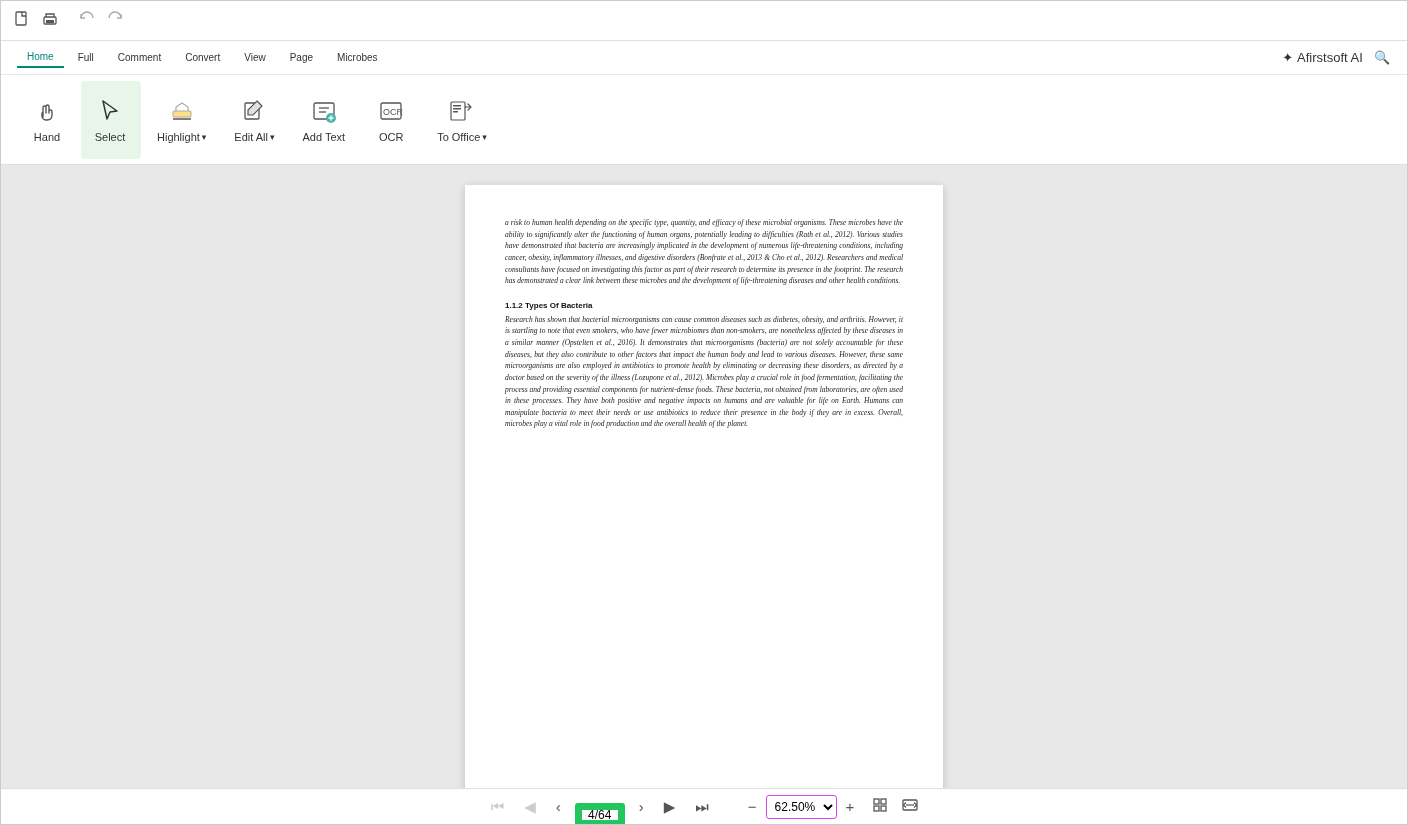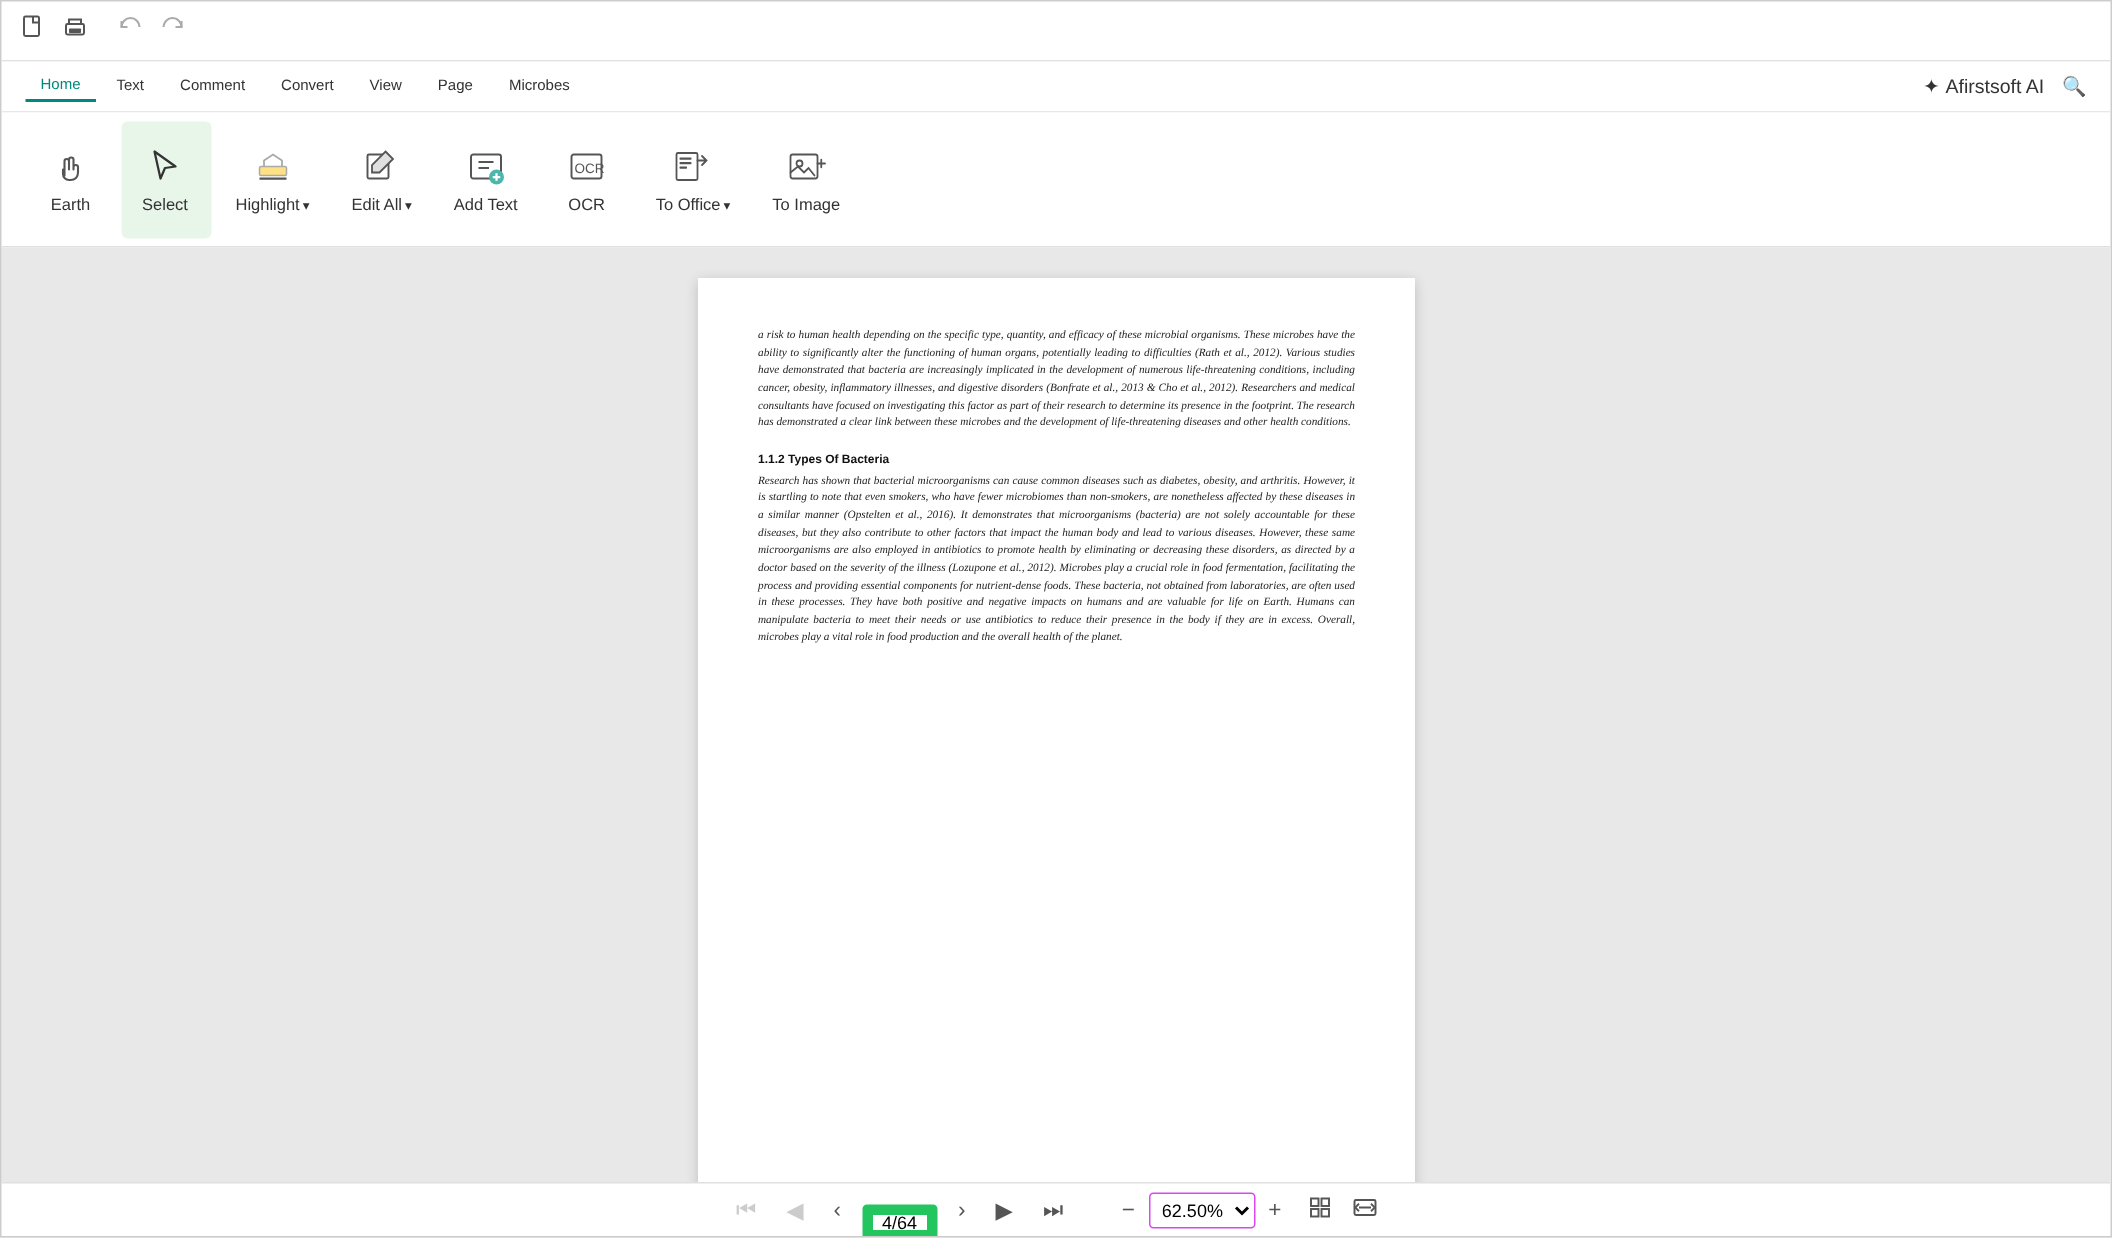"Text" span.menu-item { text: Text -> Full }
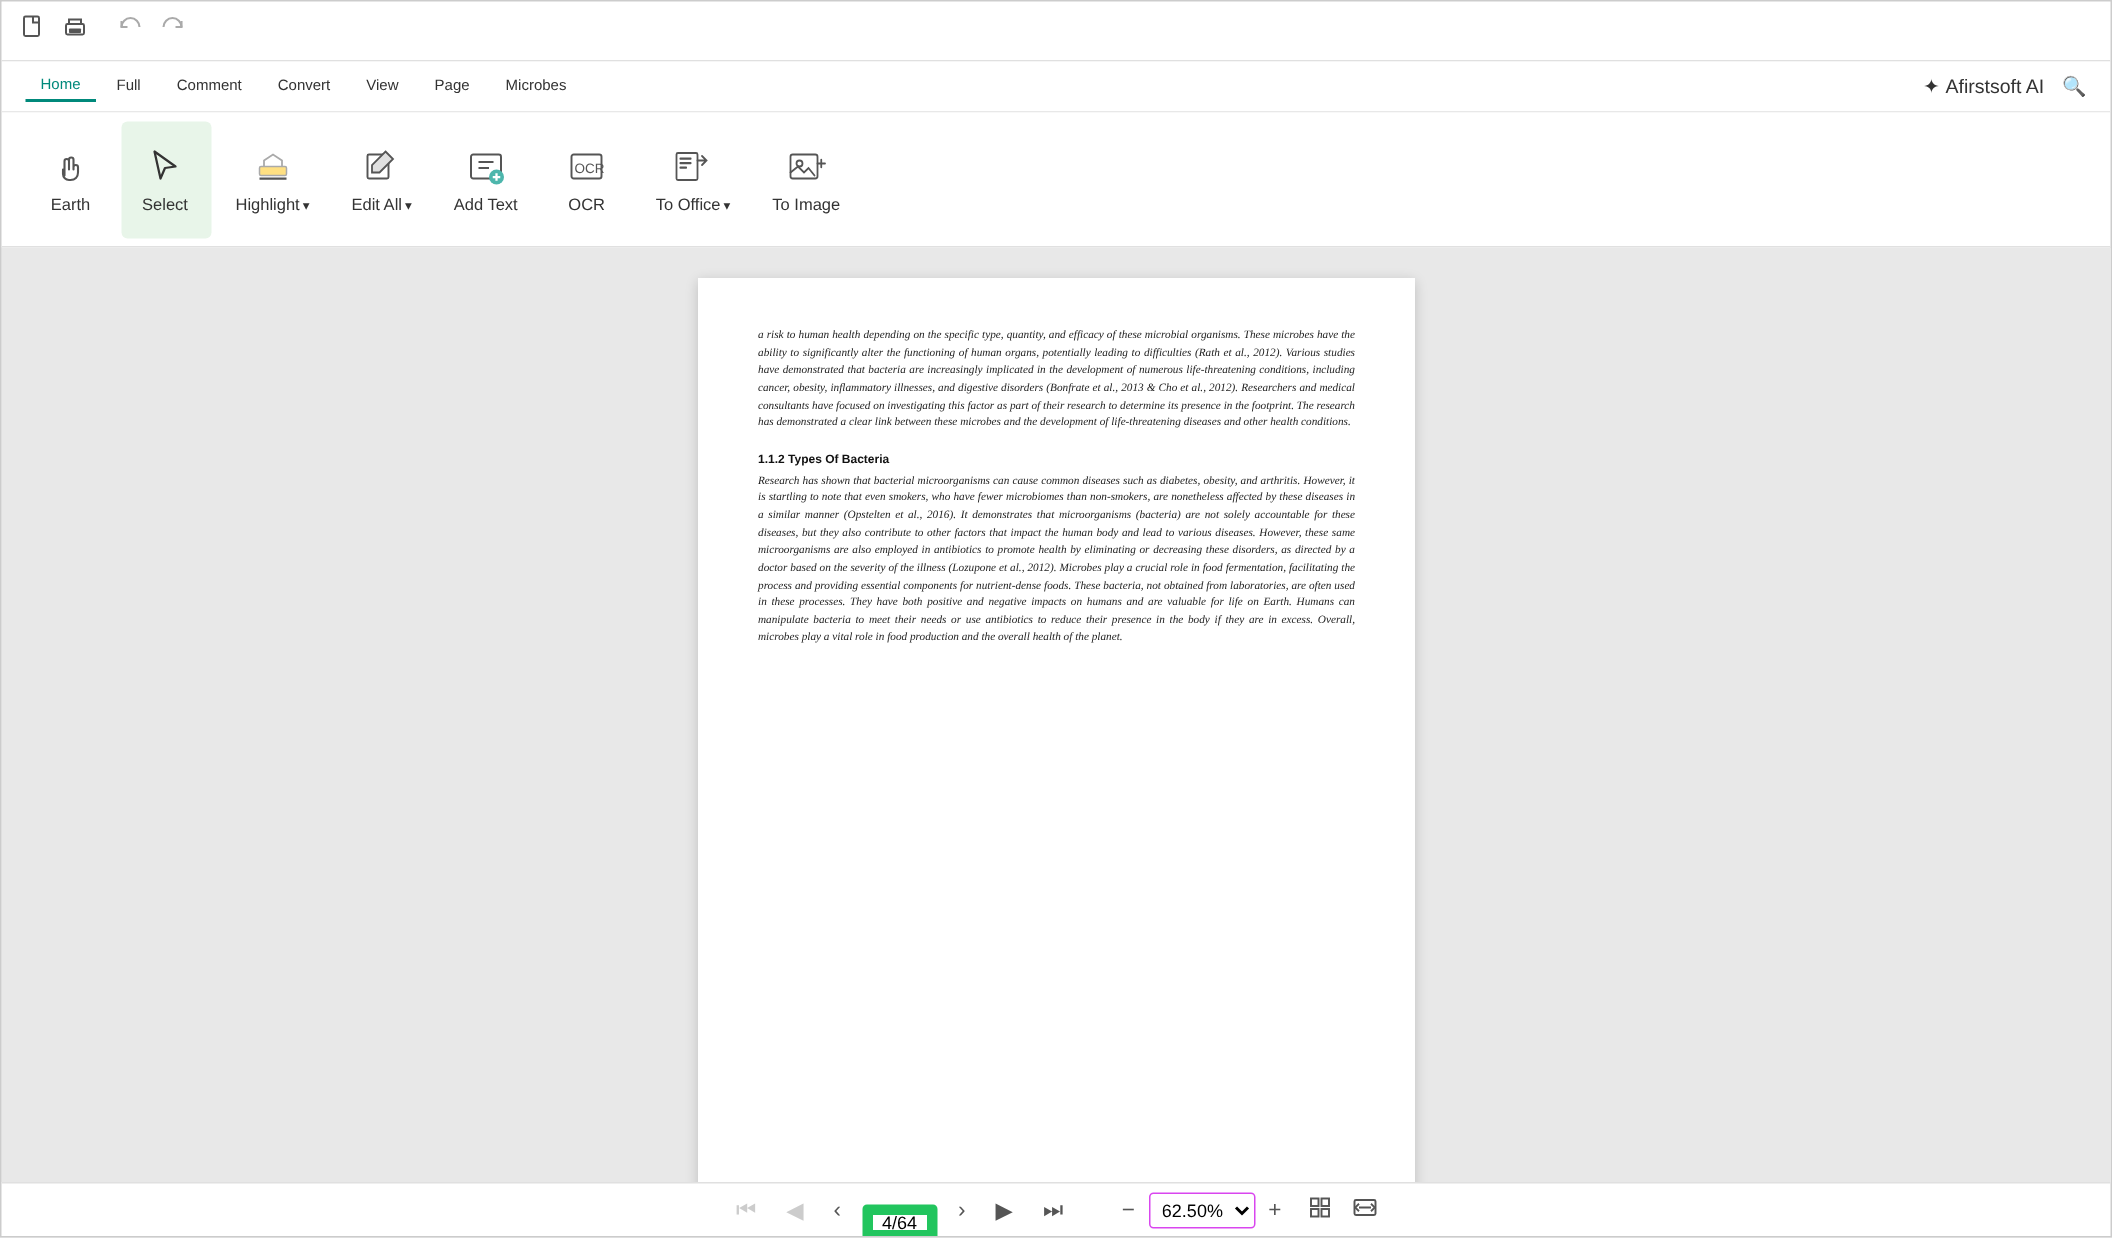"Earth" span.label { text: Earth -> Hand }
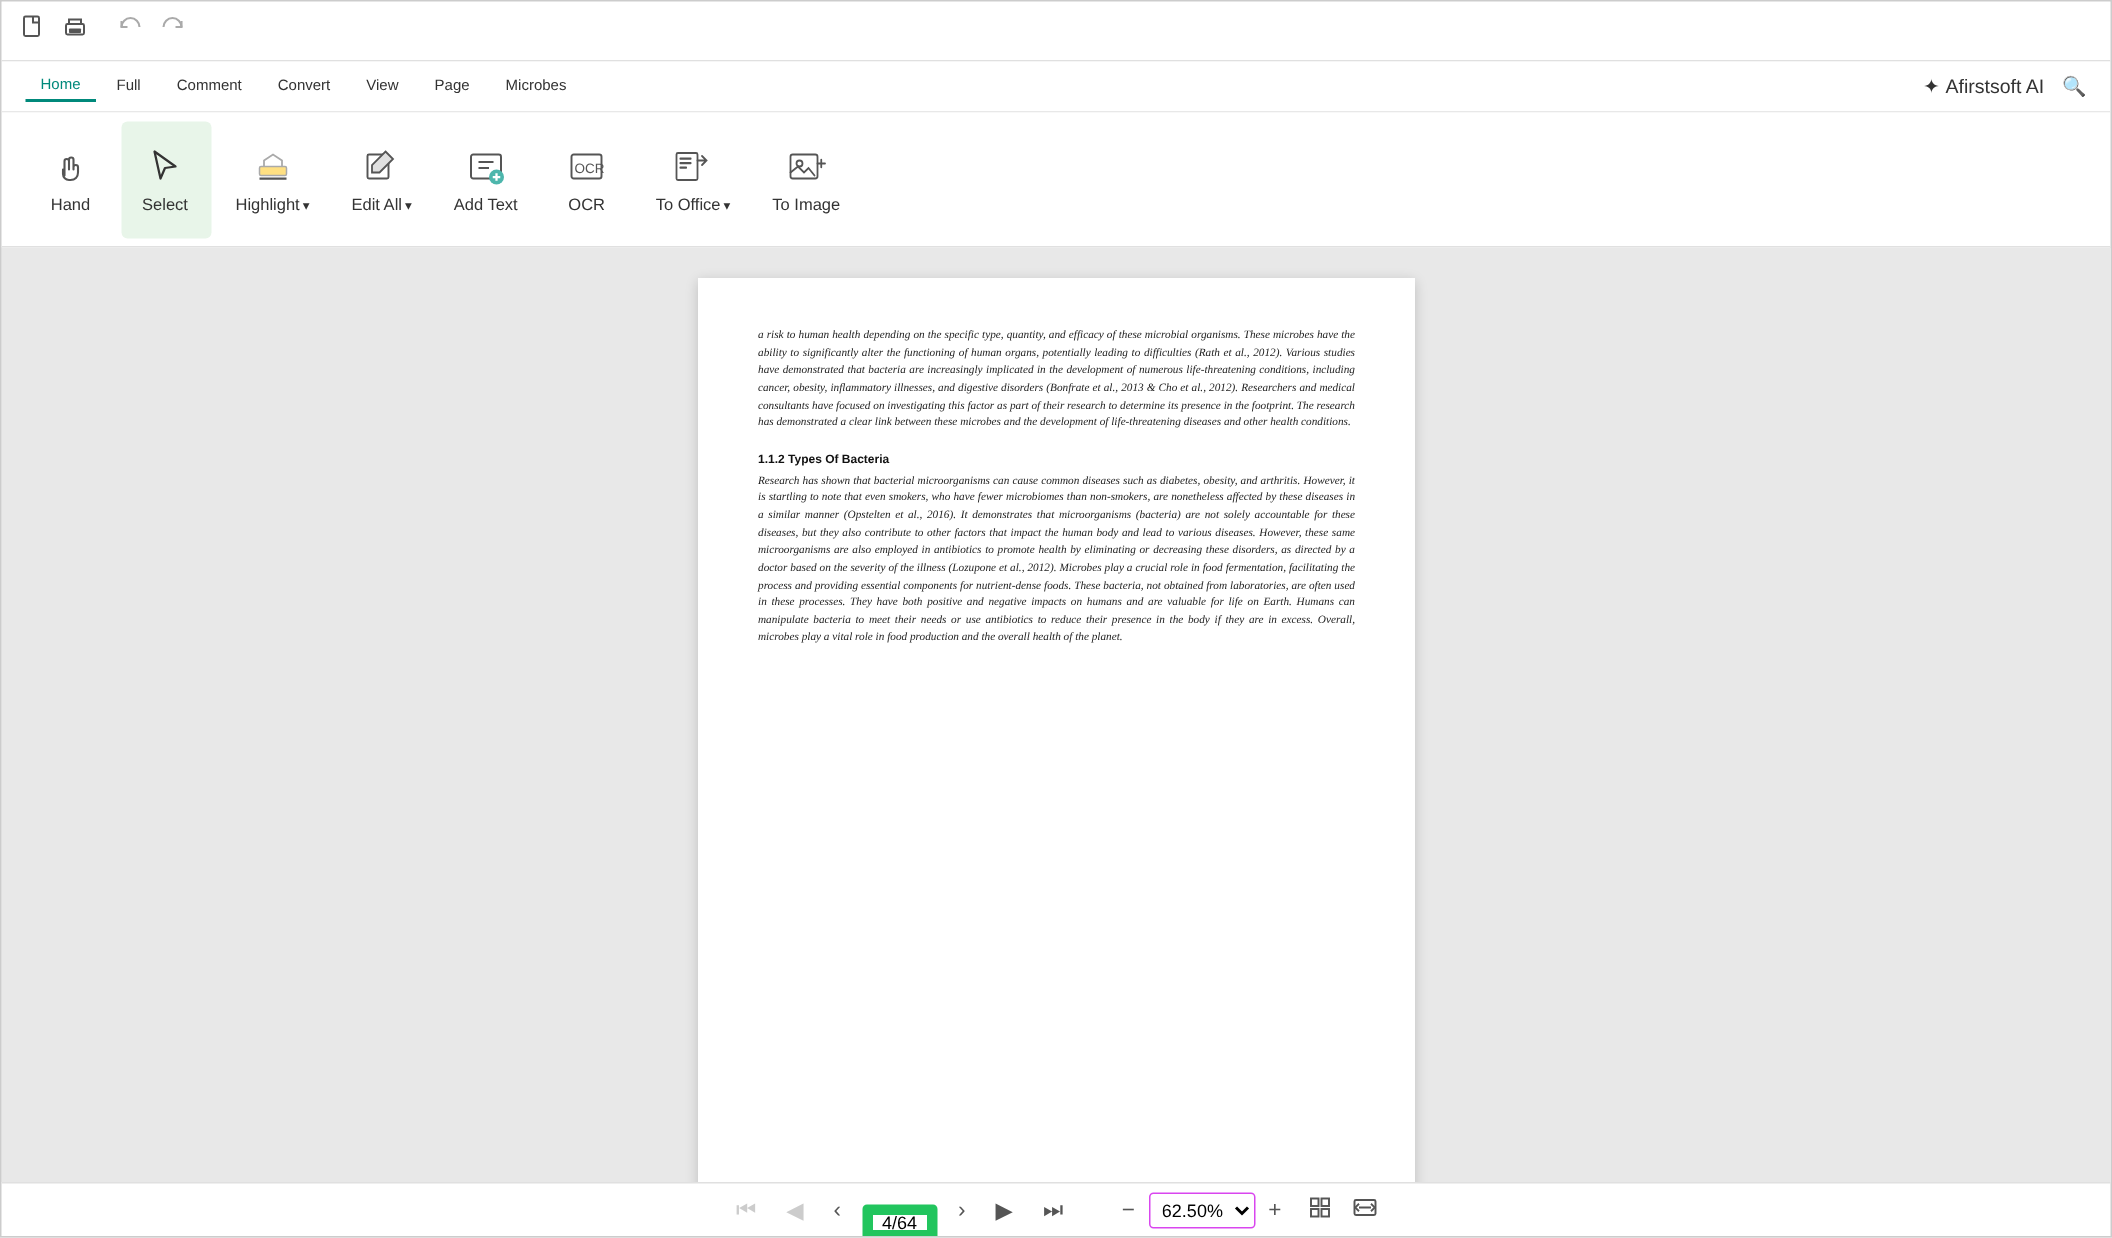"To Image" button.tool-btn { html: <button> <svg> <rect></rect> <circle></circle> <path></path> <path></path> </svg> <span>To Image</span> </button> -> none }
